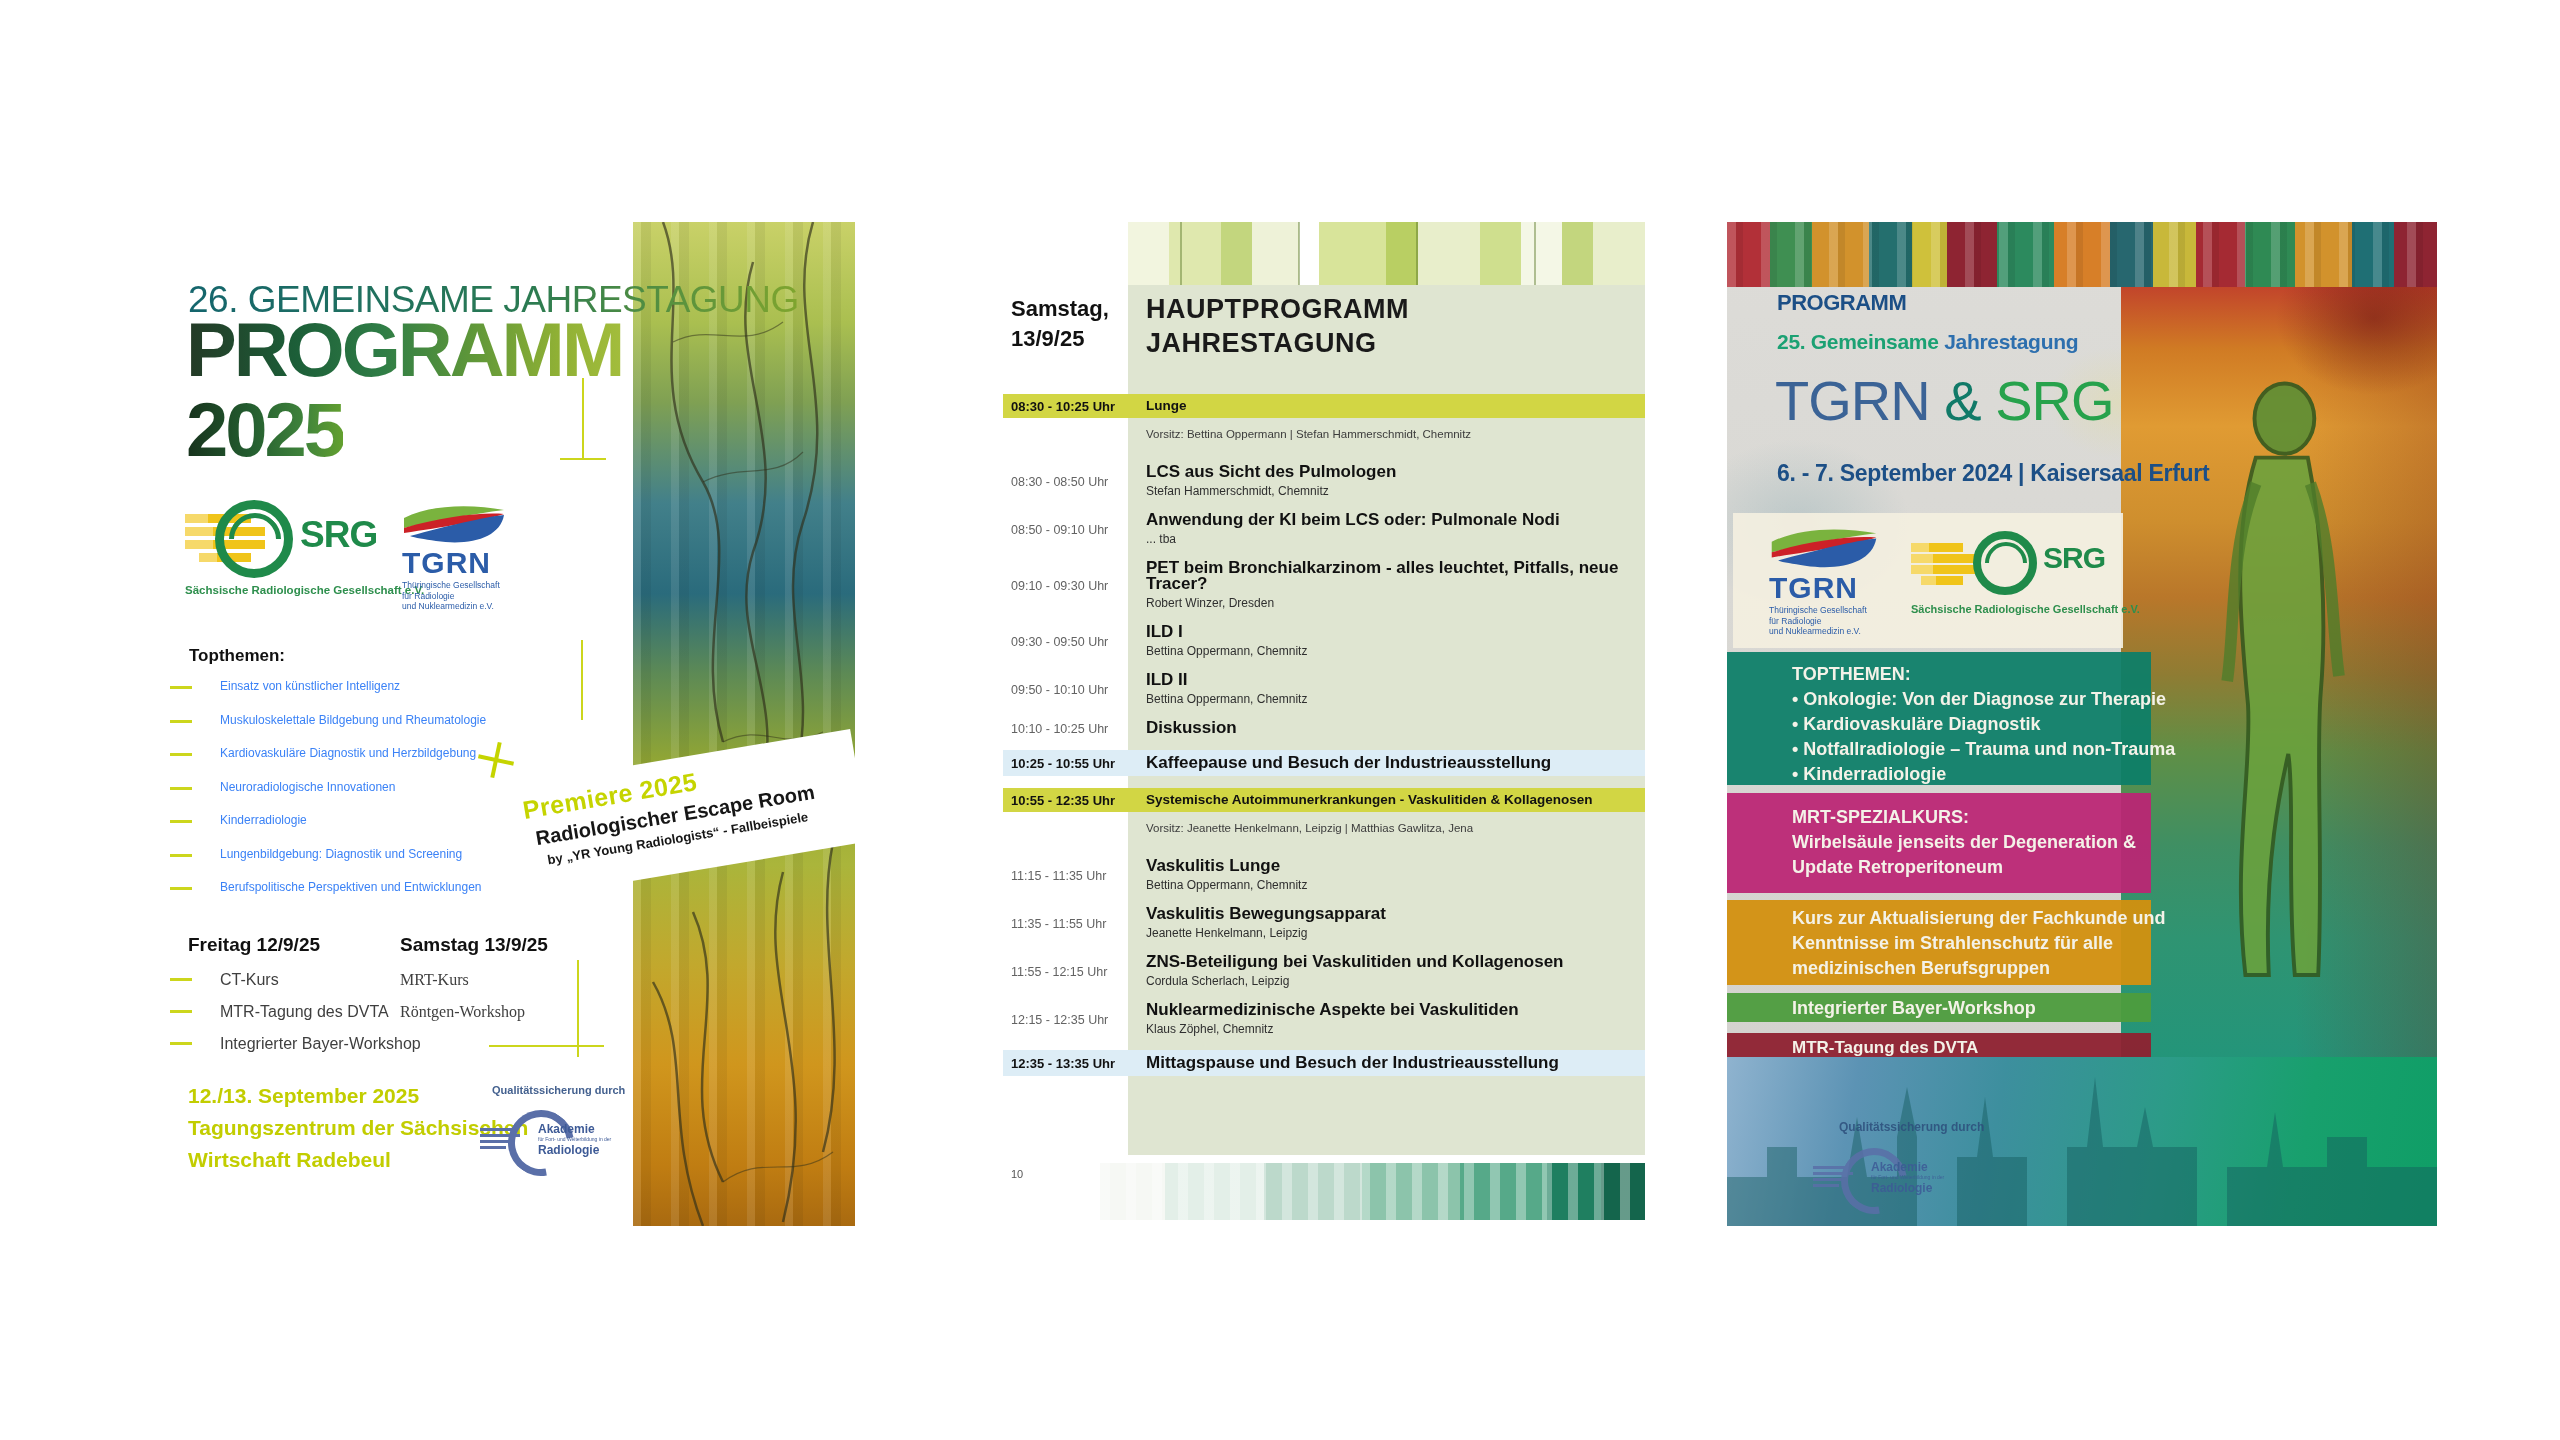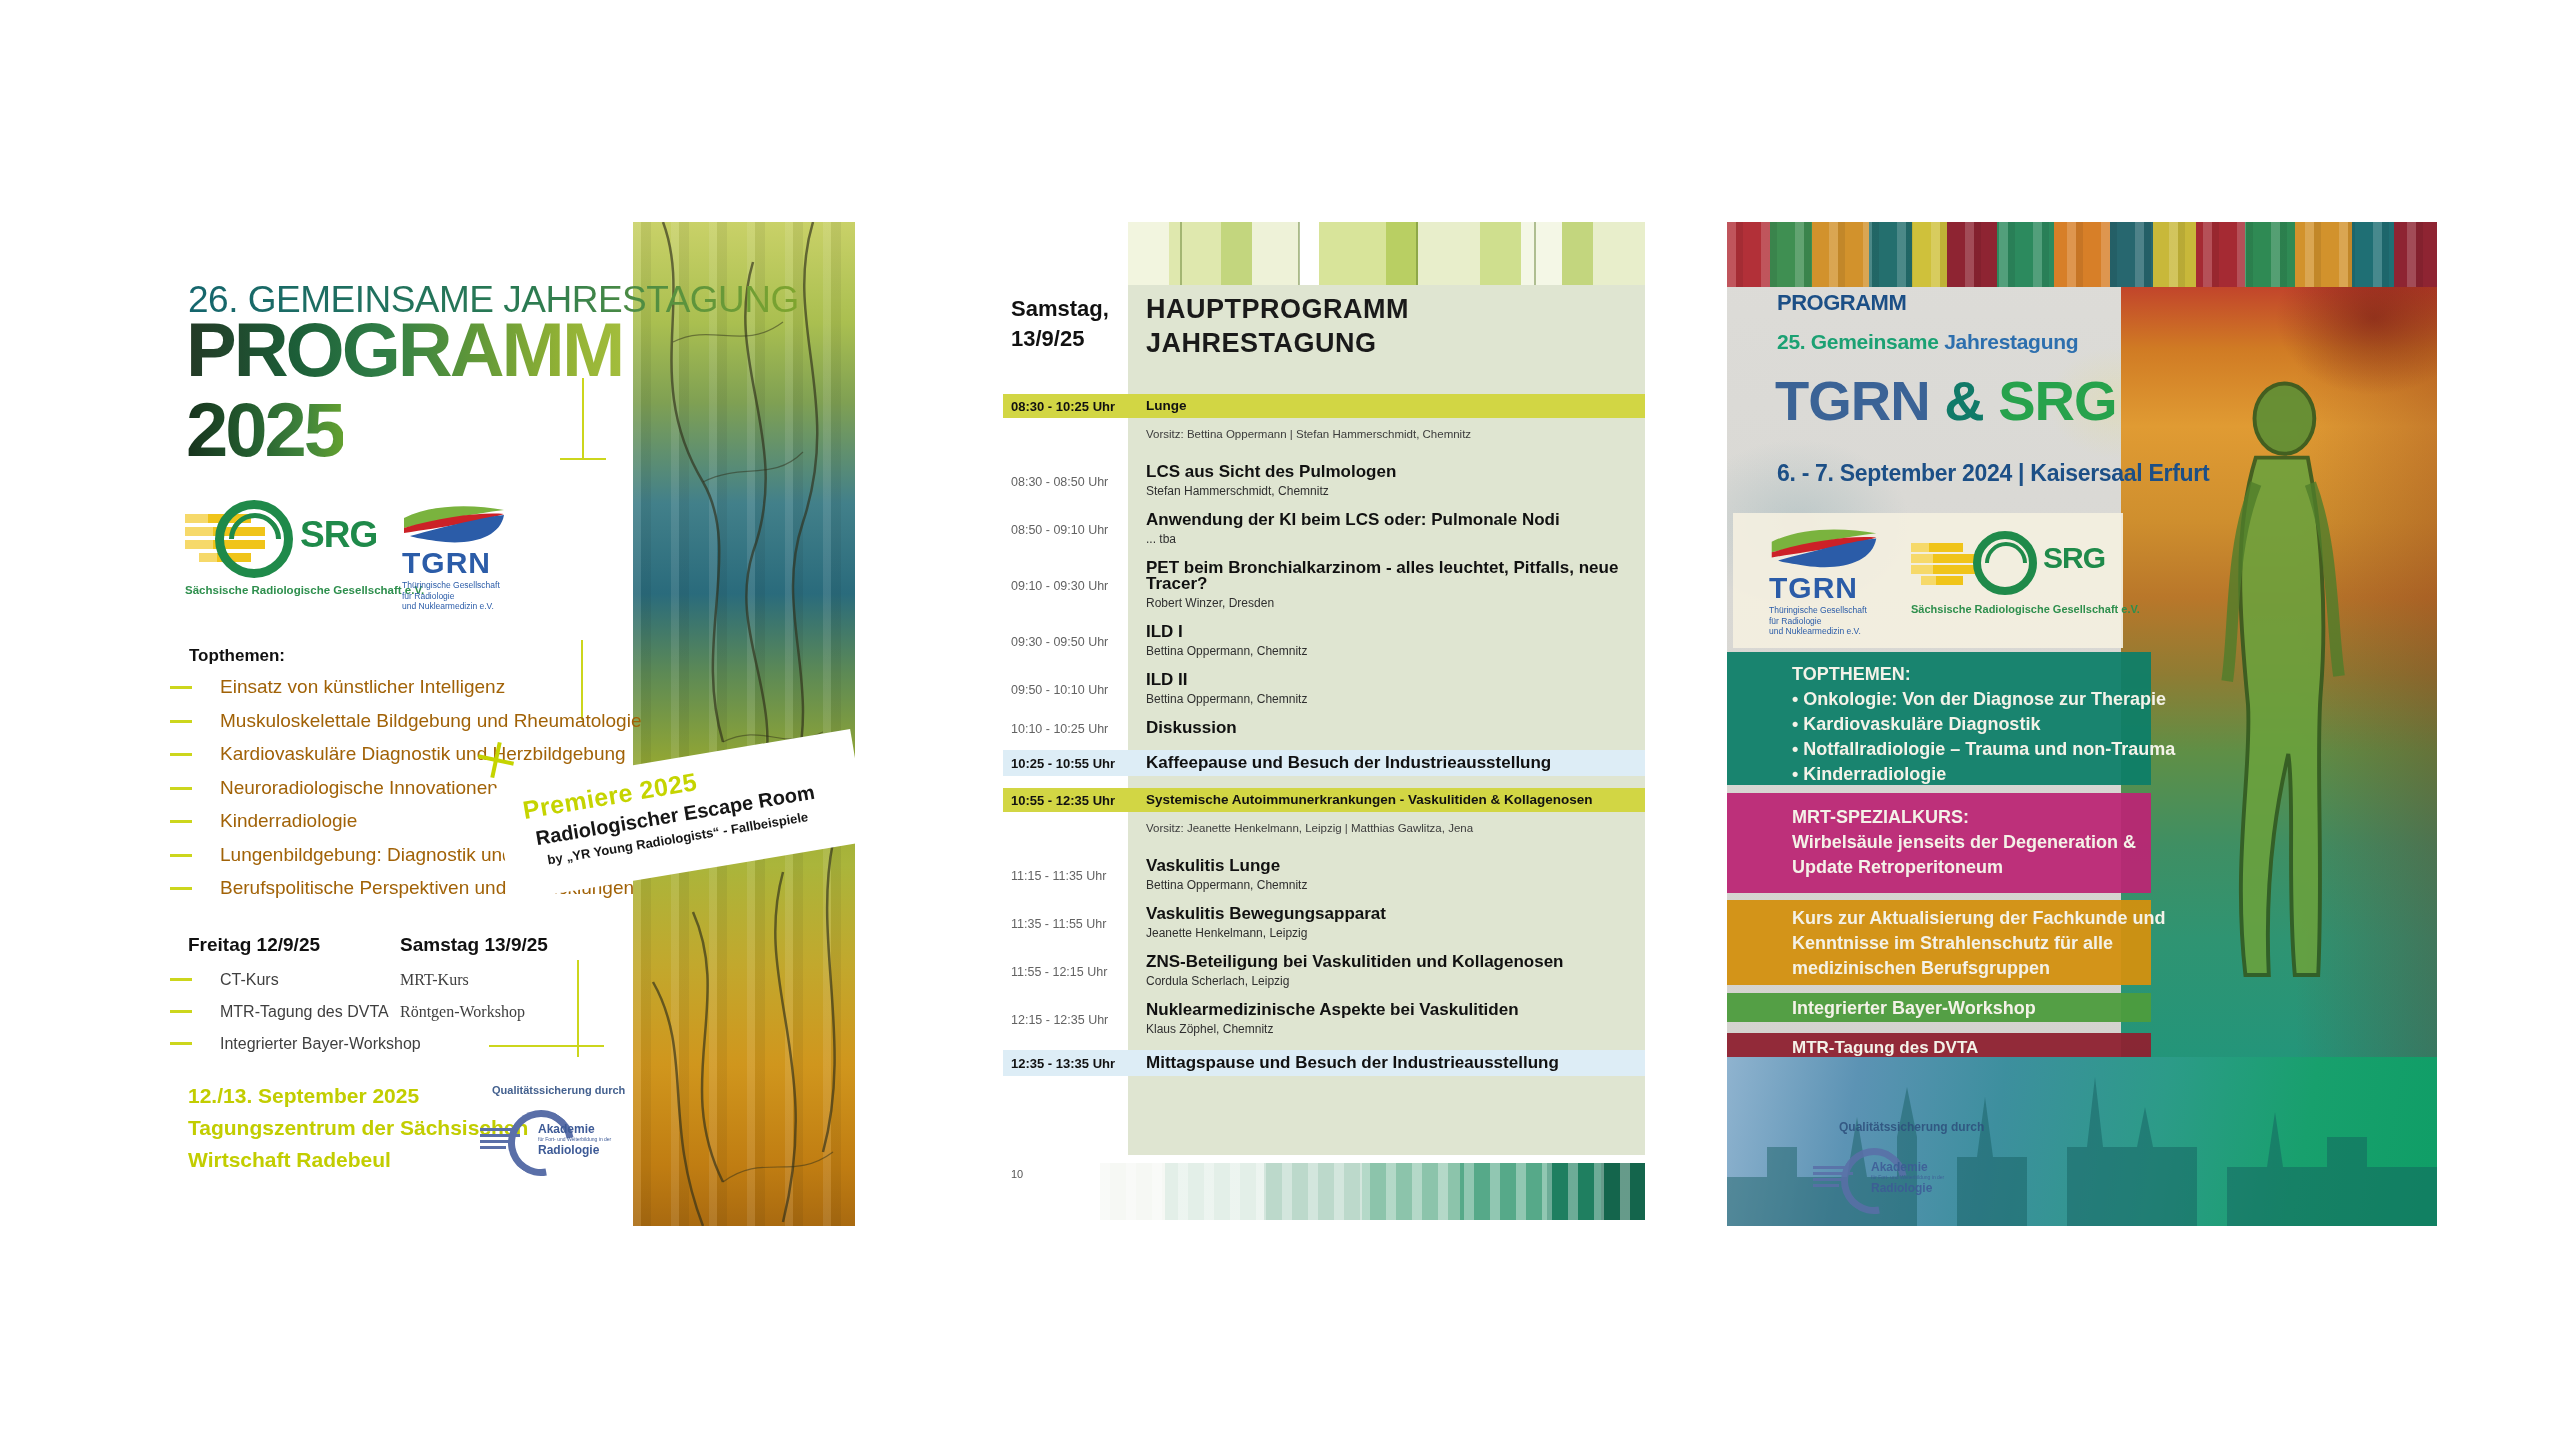"TGRN & SRG" .p3-title { font-weight: 700 -> 400 }
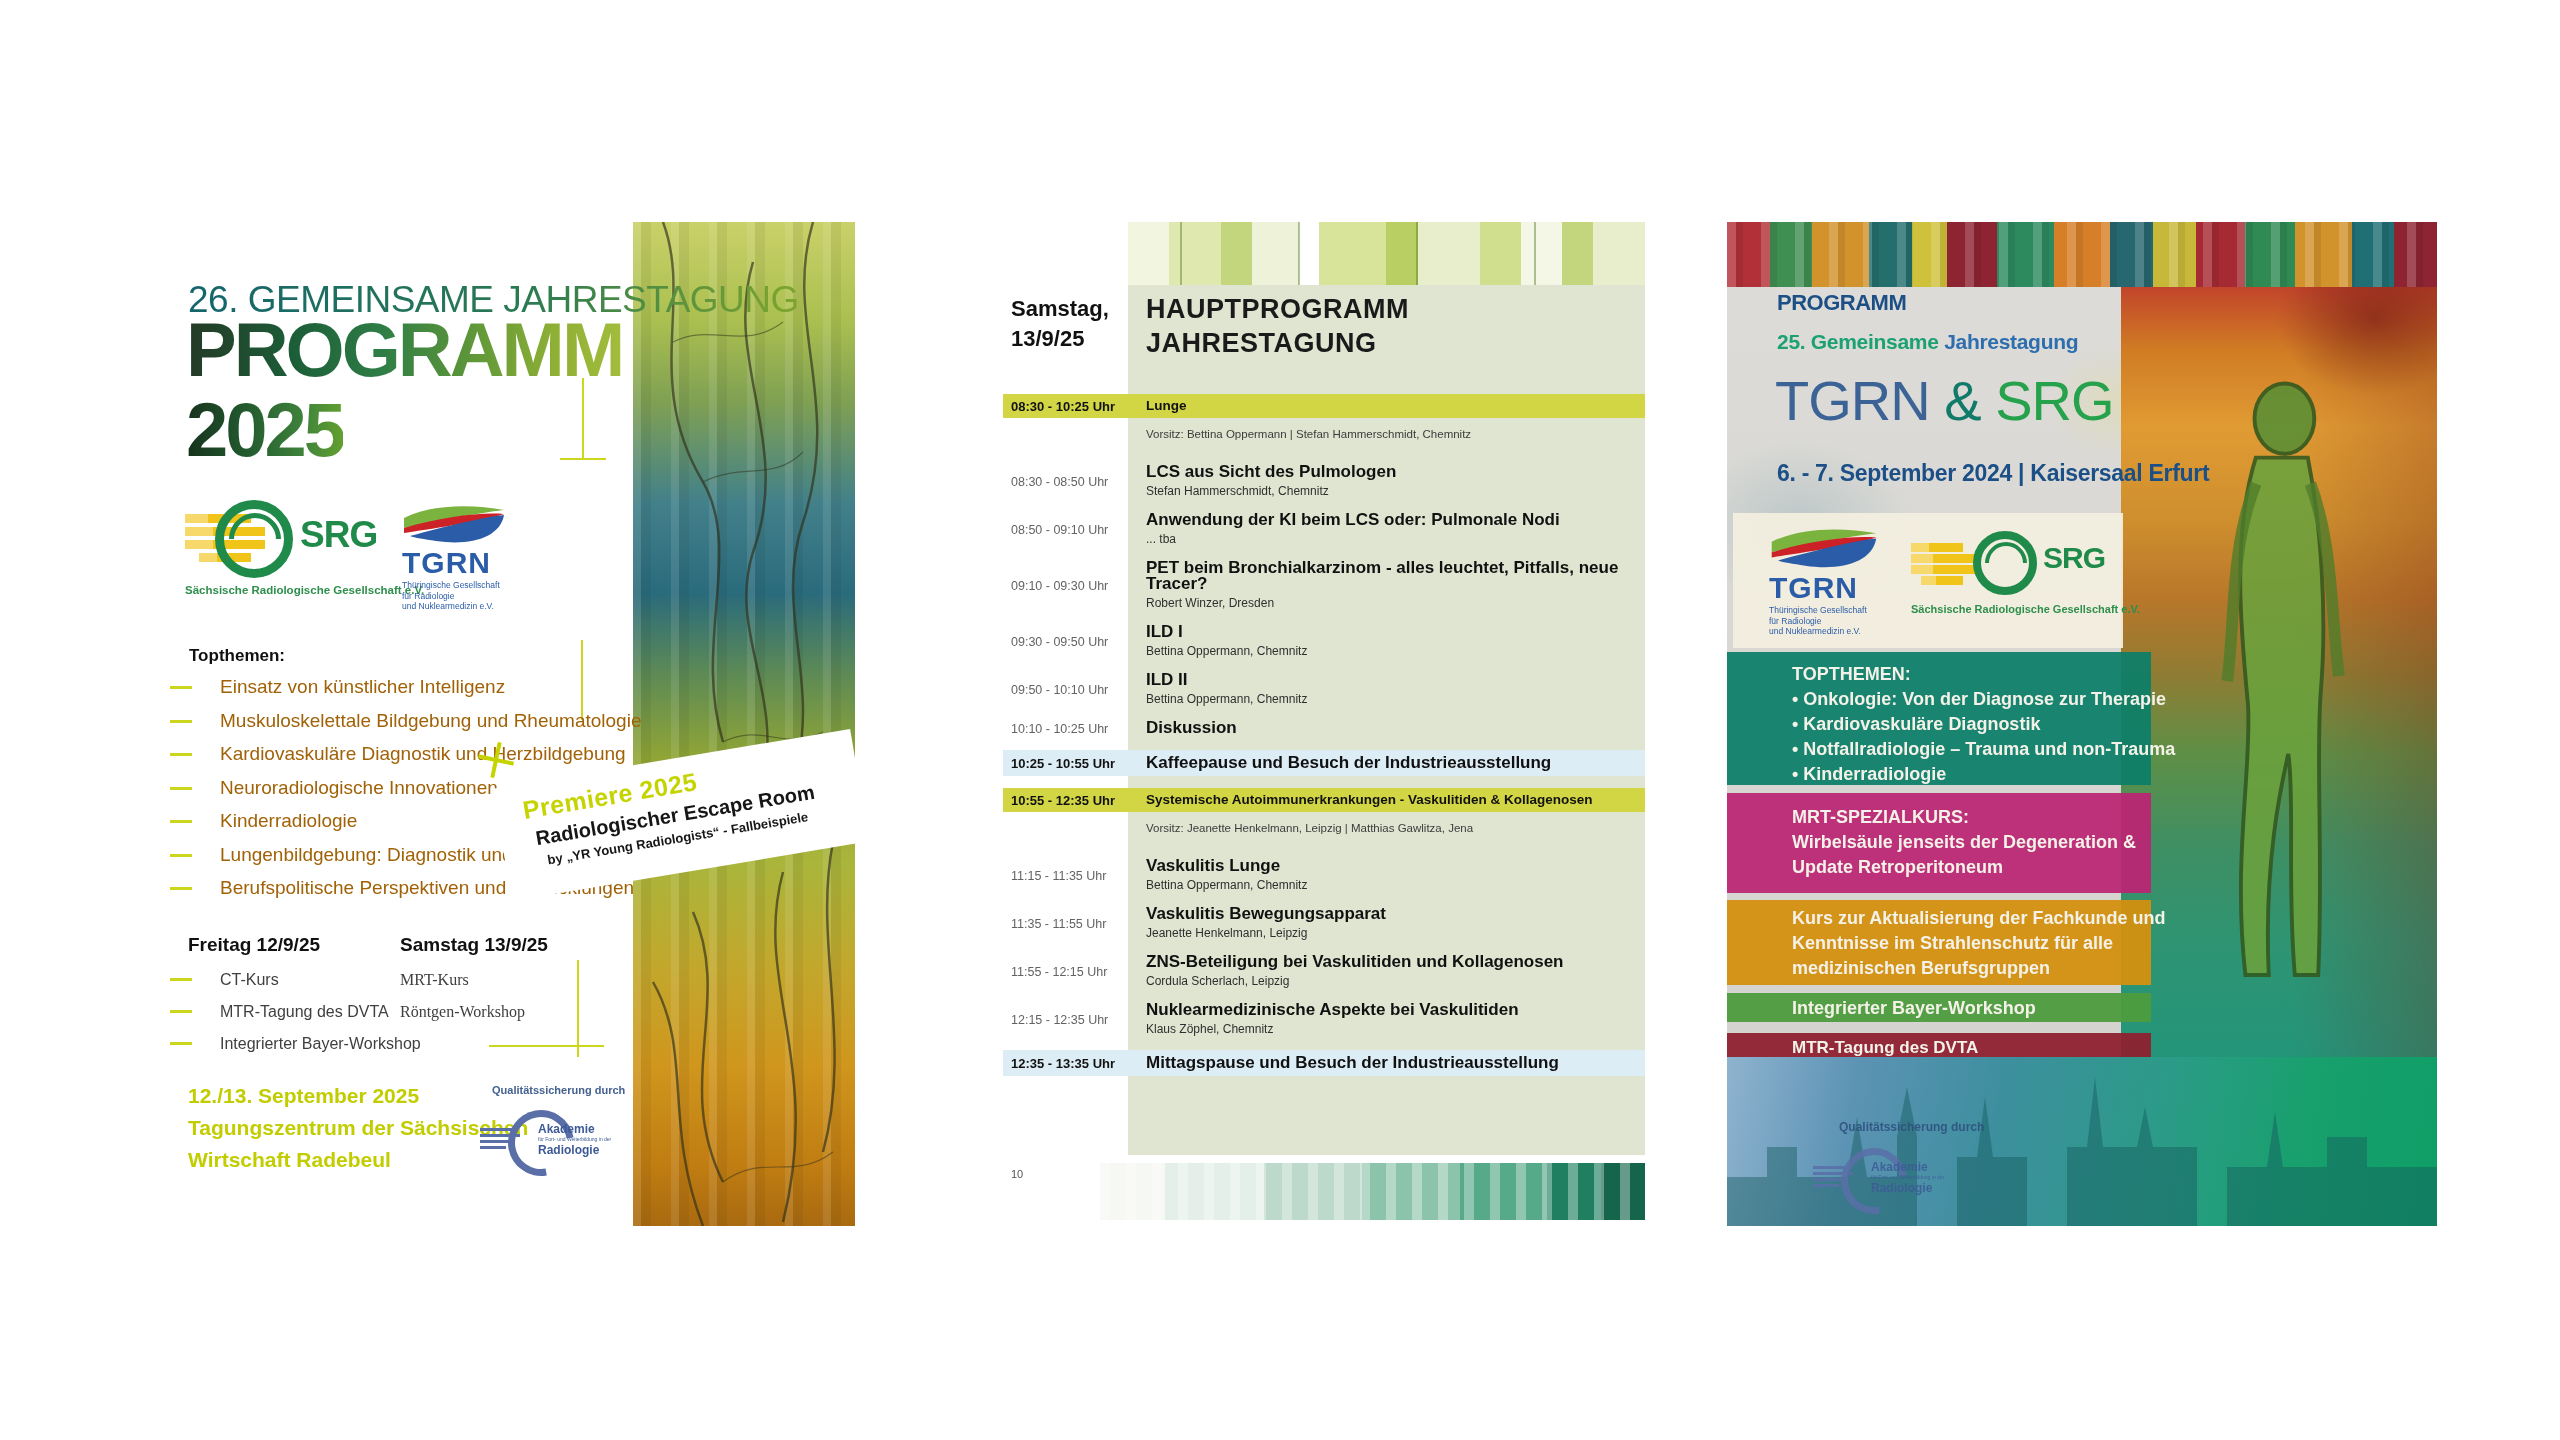"Einsatz von künstlicher Intelligenz" .topic { color: #a16207 -> #3b82f6; font-size: 19px -> 12px }
